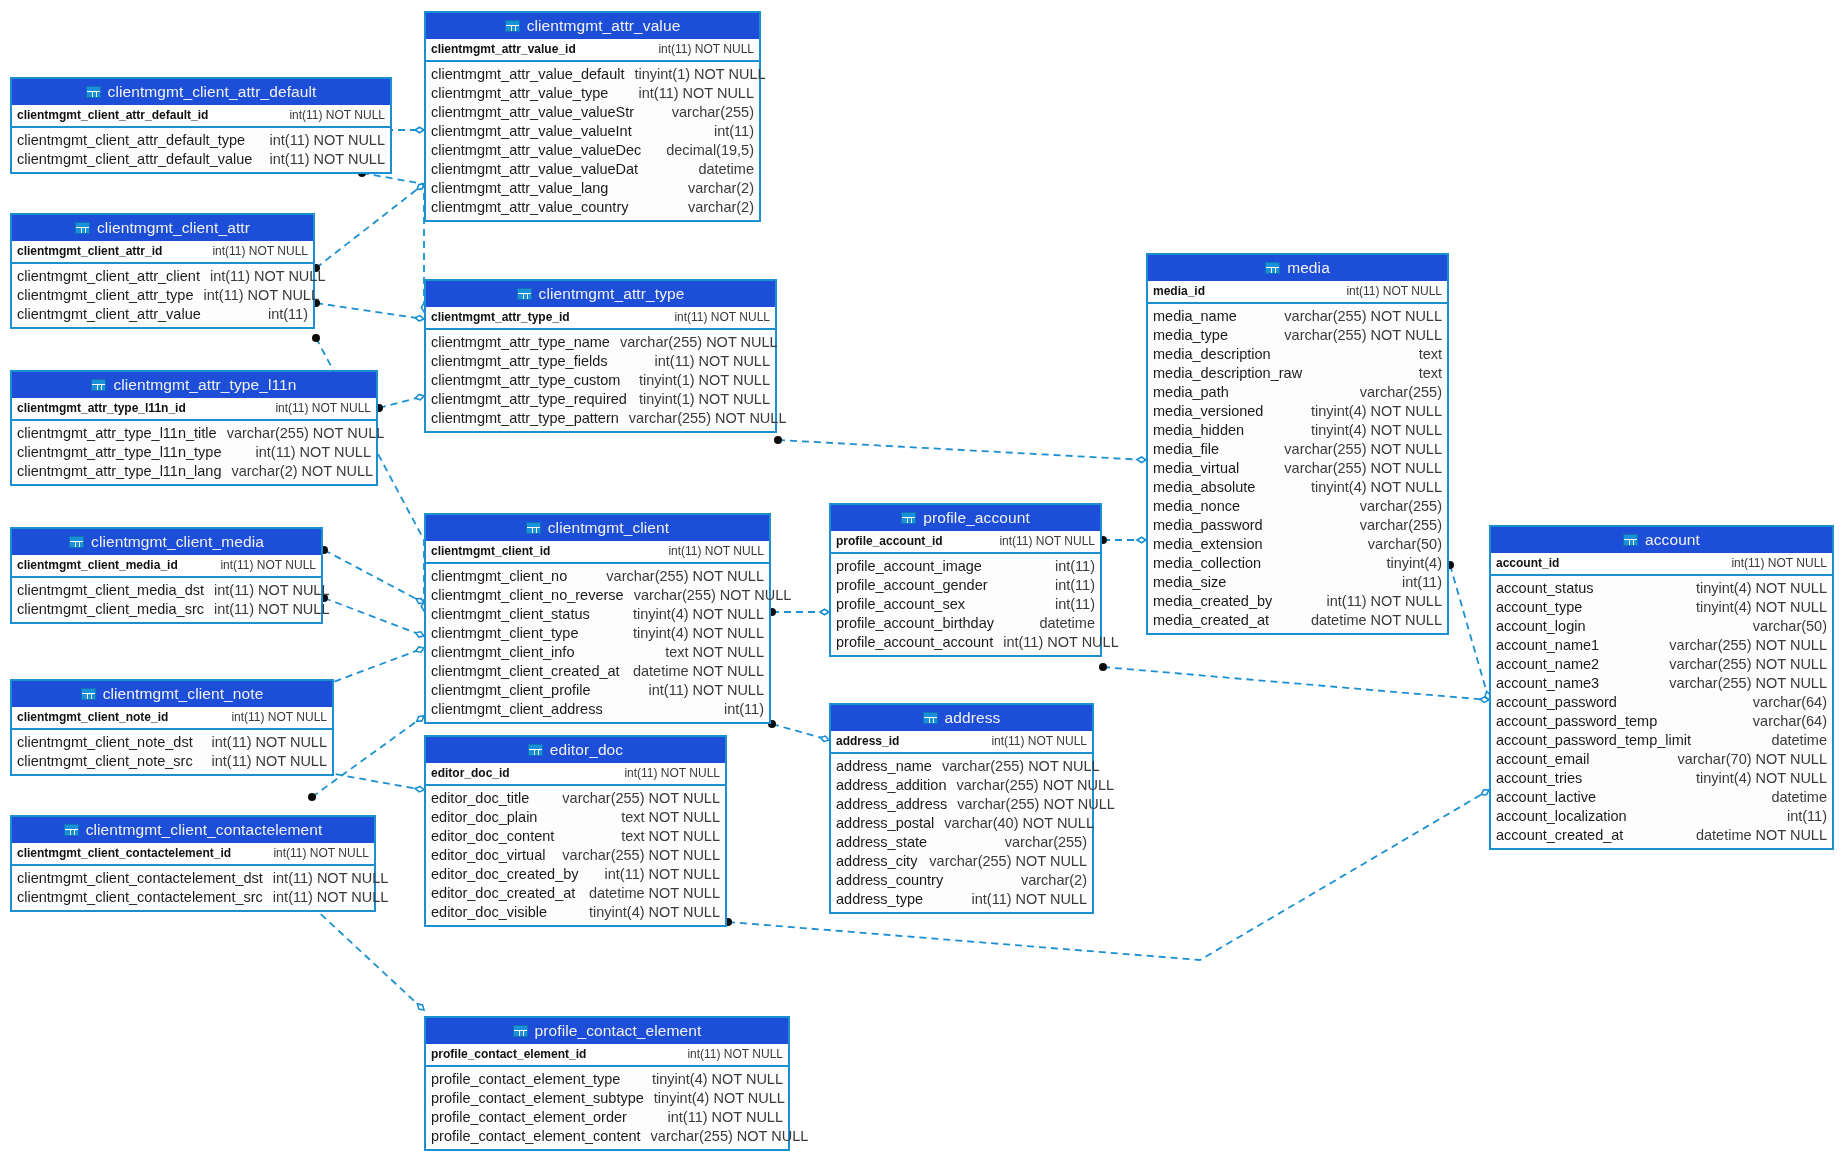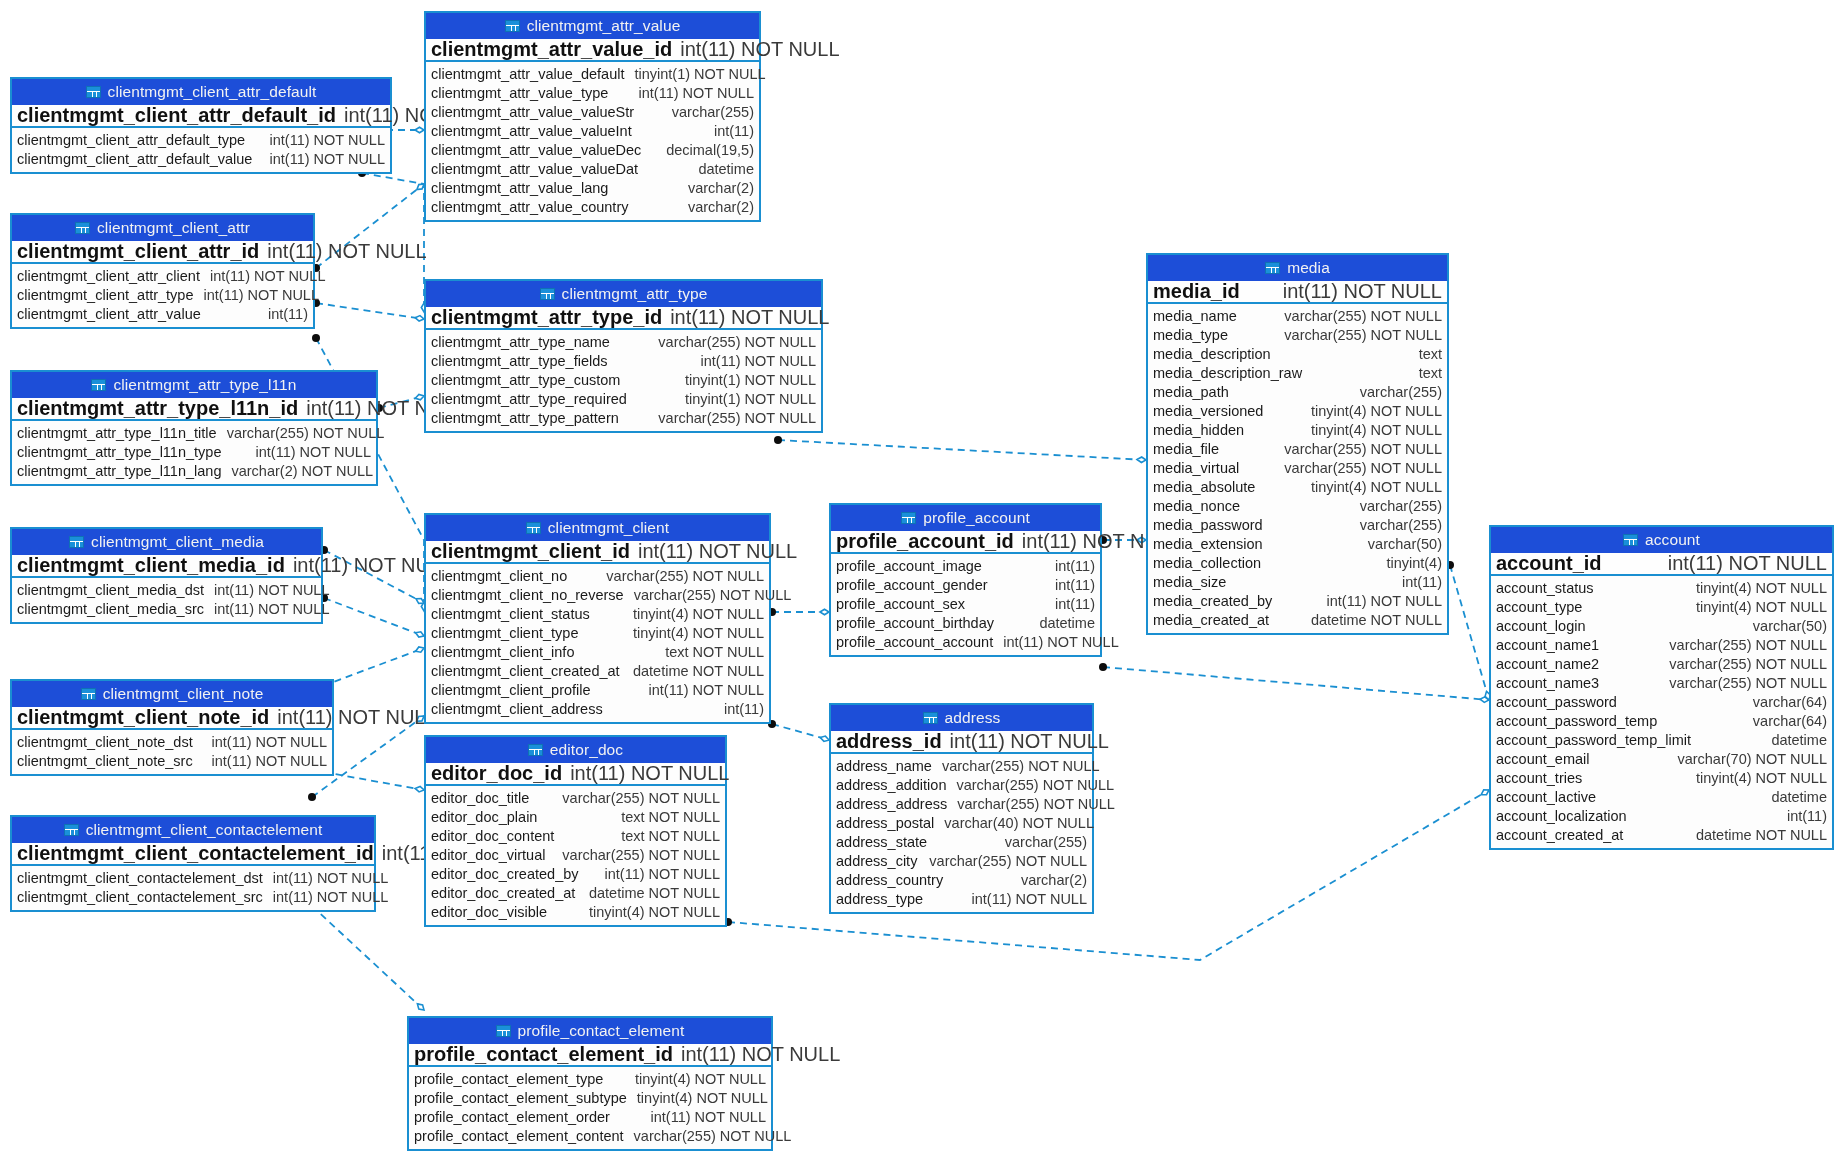"clientmgmt_attr_value_id" .pk { font-size: 20px -> 12px }
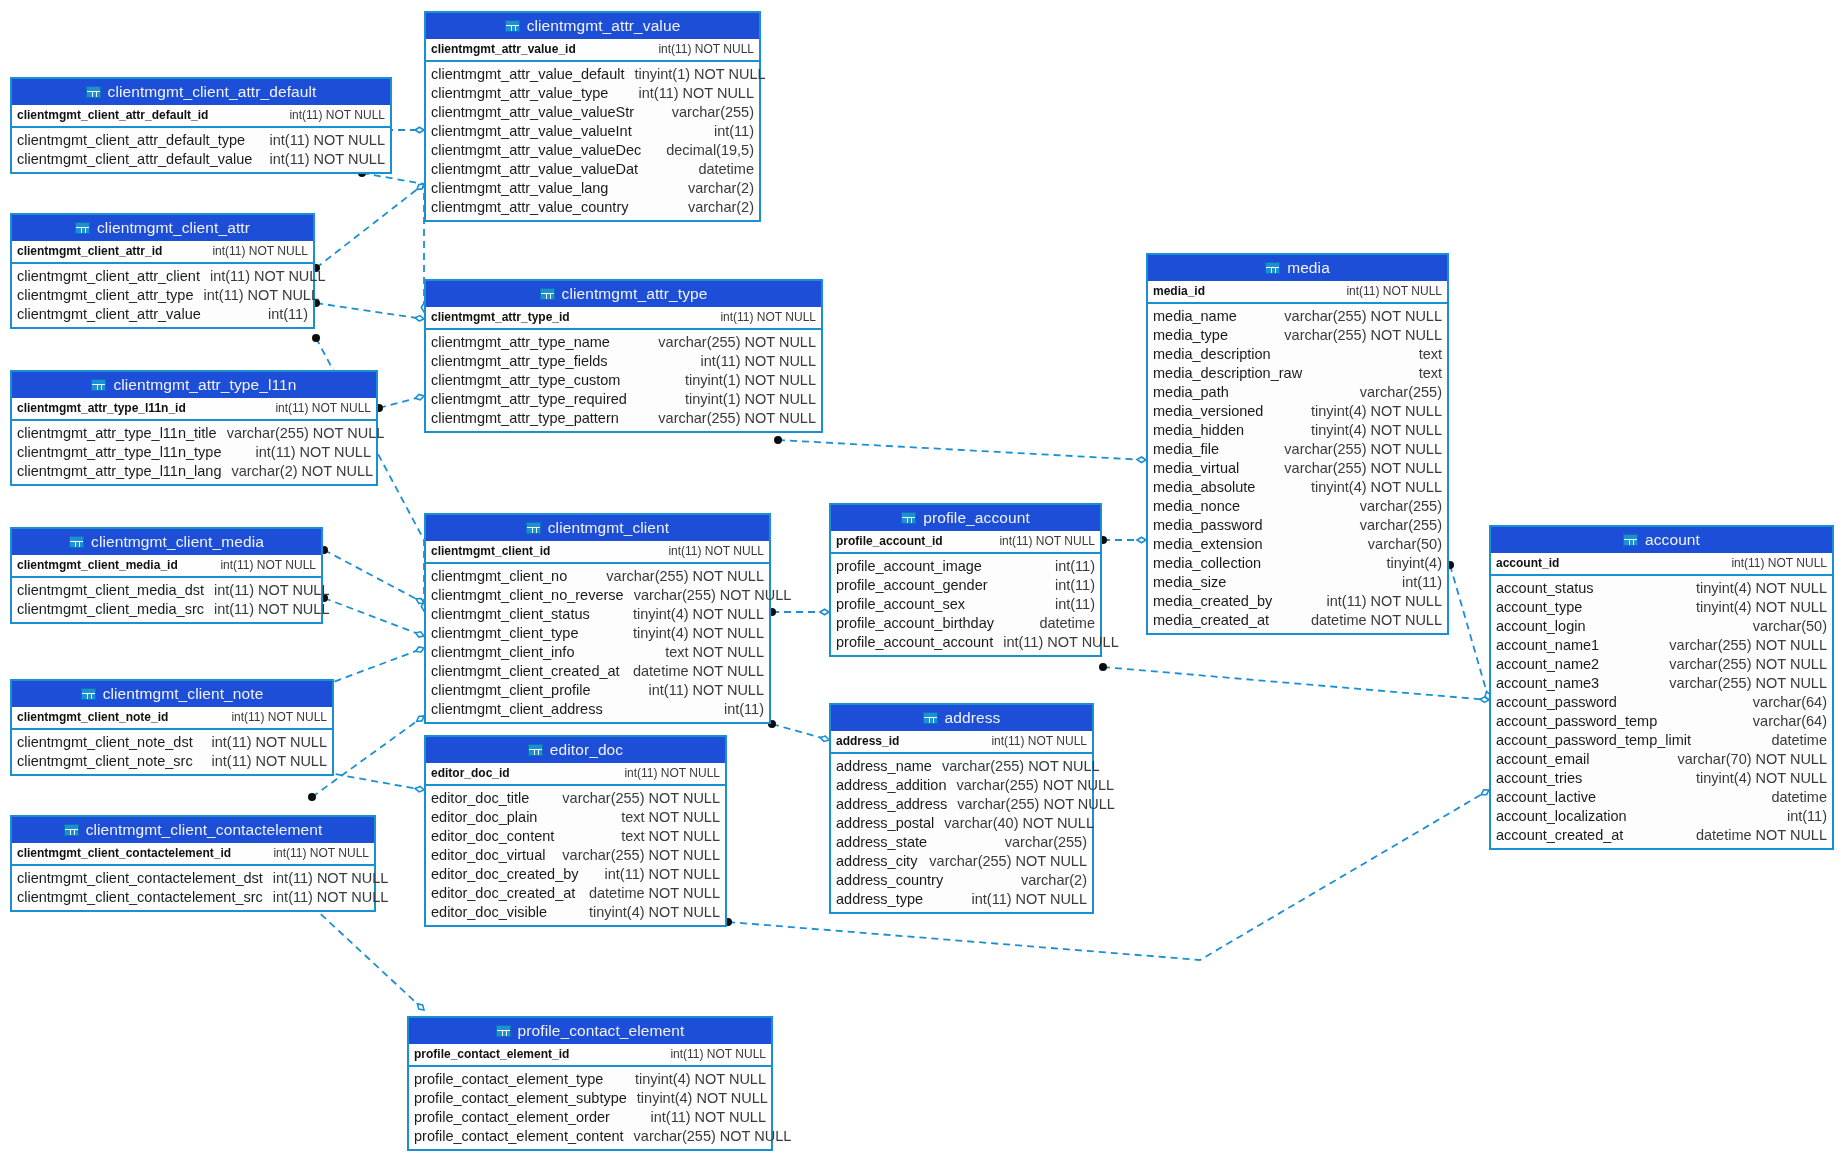"clientmgmt_attr_type" div.tbl { width: 399px -> 353px }
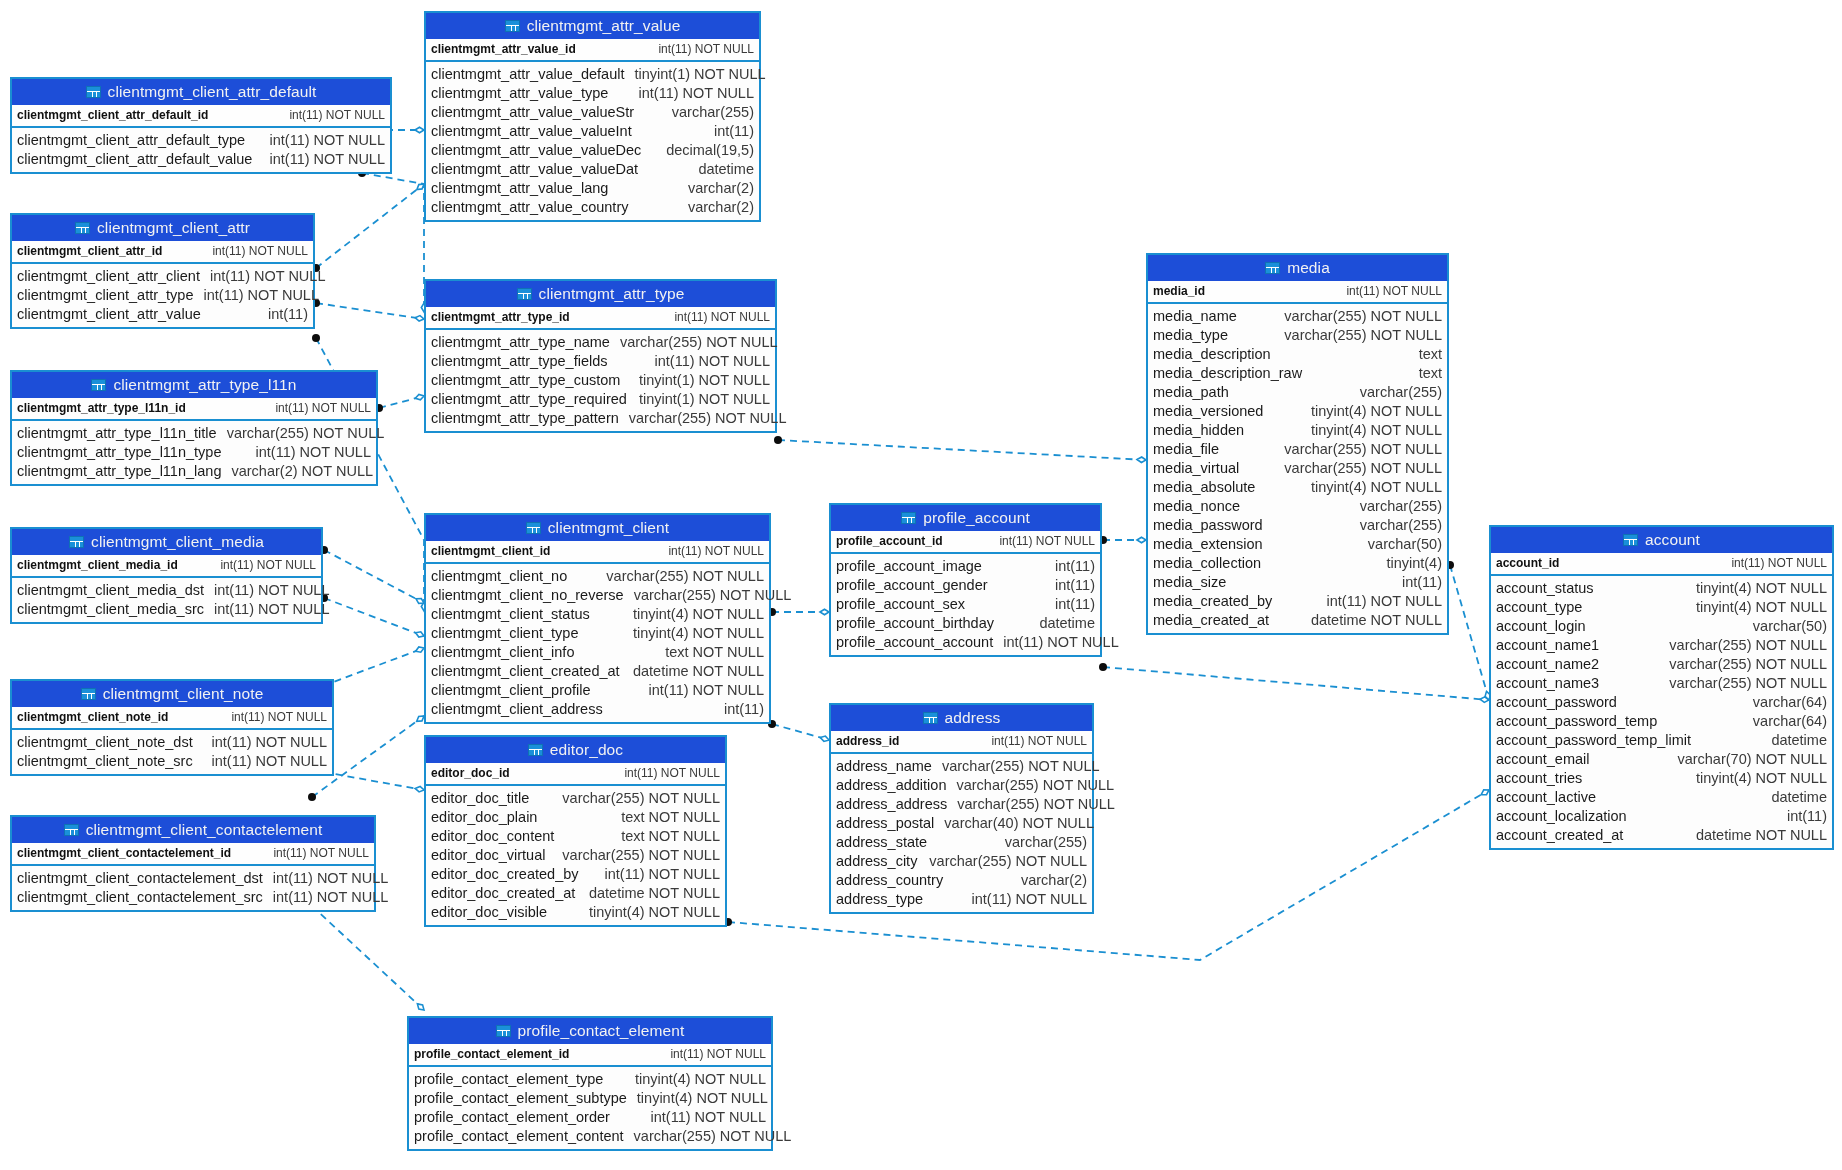"profile_contact_element" div.tbl { left: 407px -> 424px }
